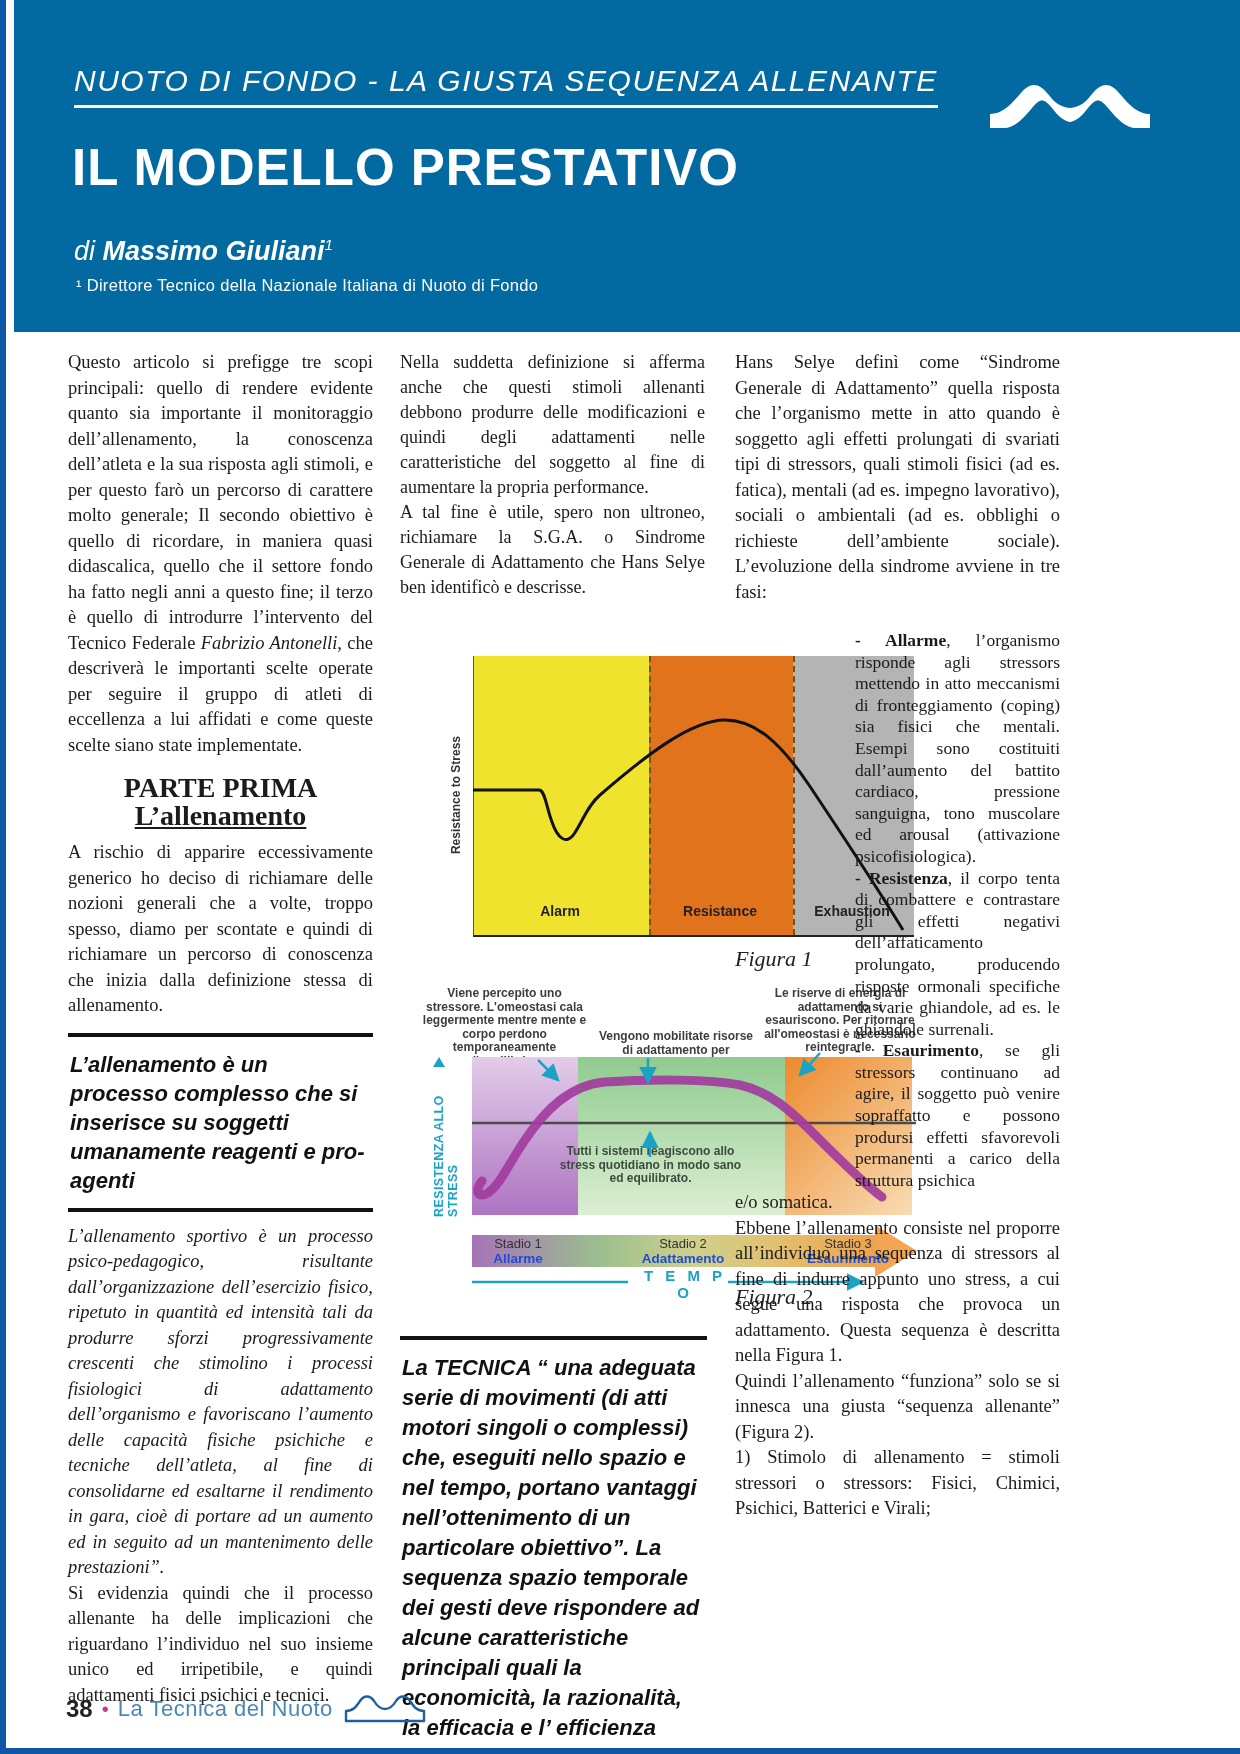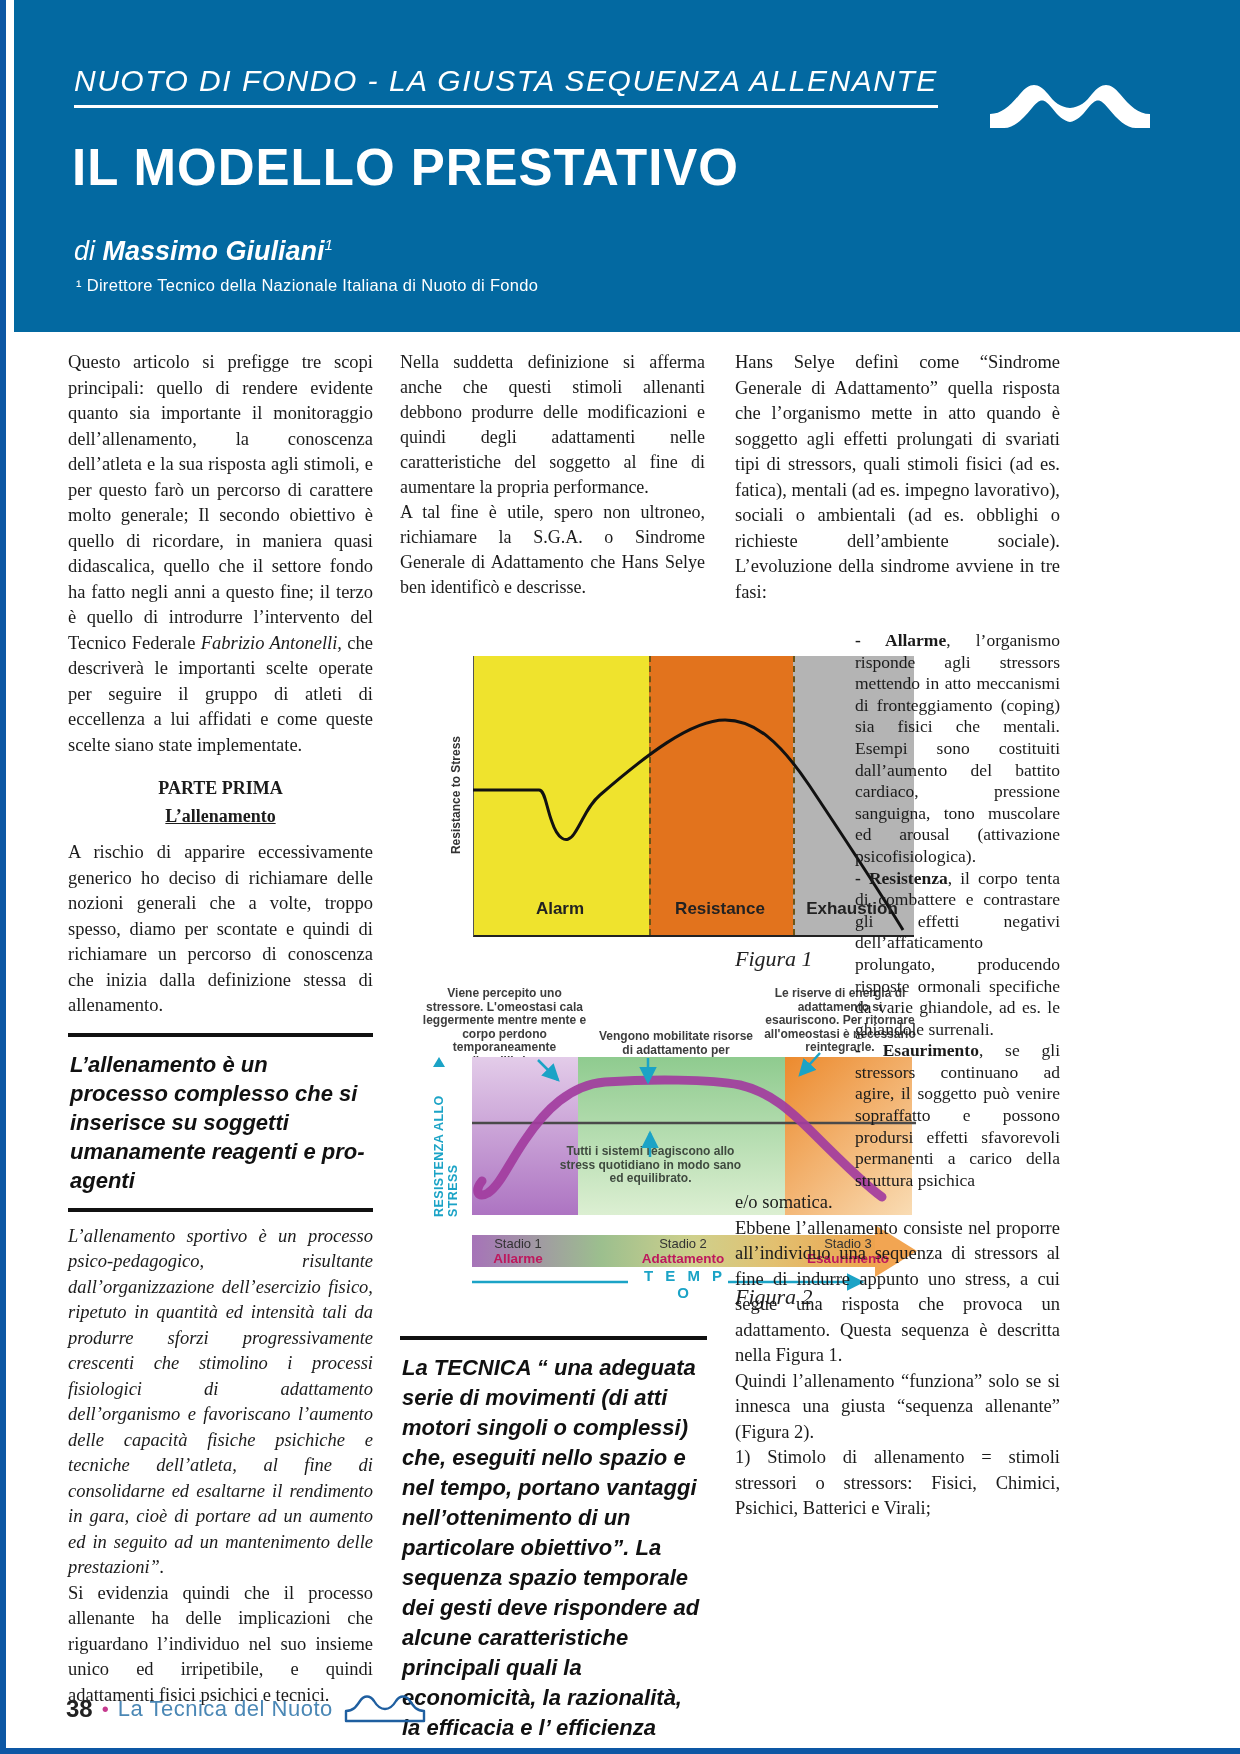"PARTE PRIMA" .part-heading { font-size: 18px -> 28px }
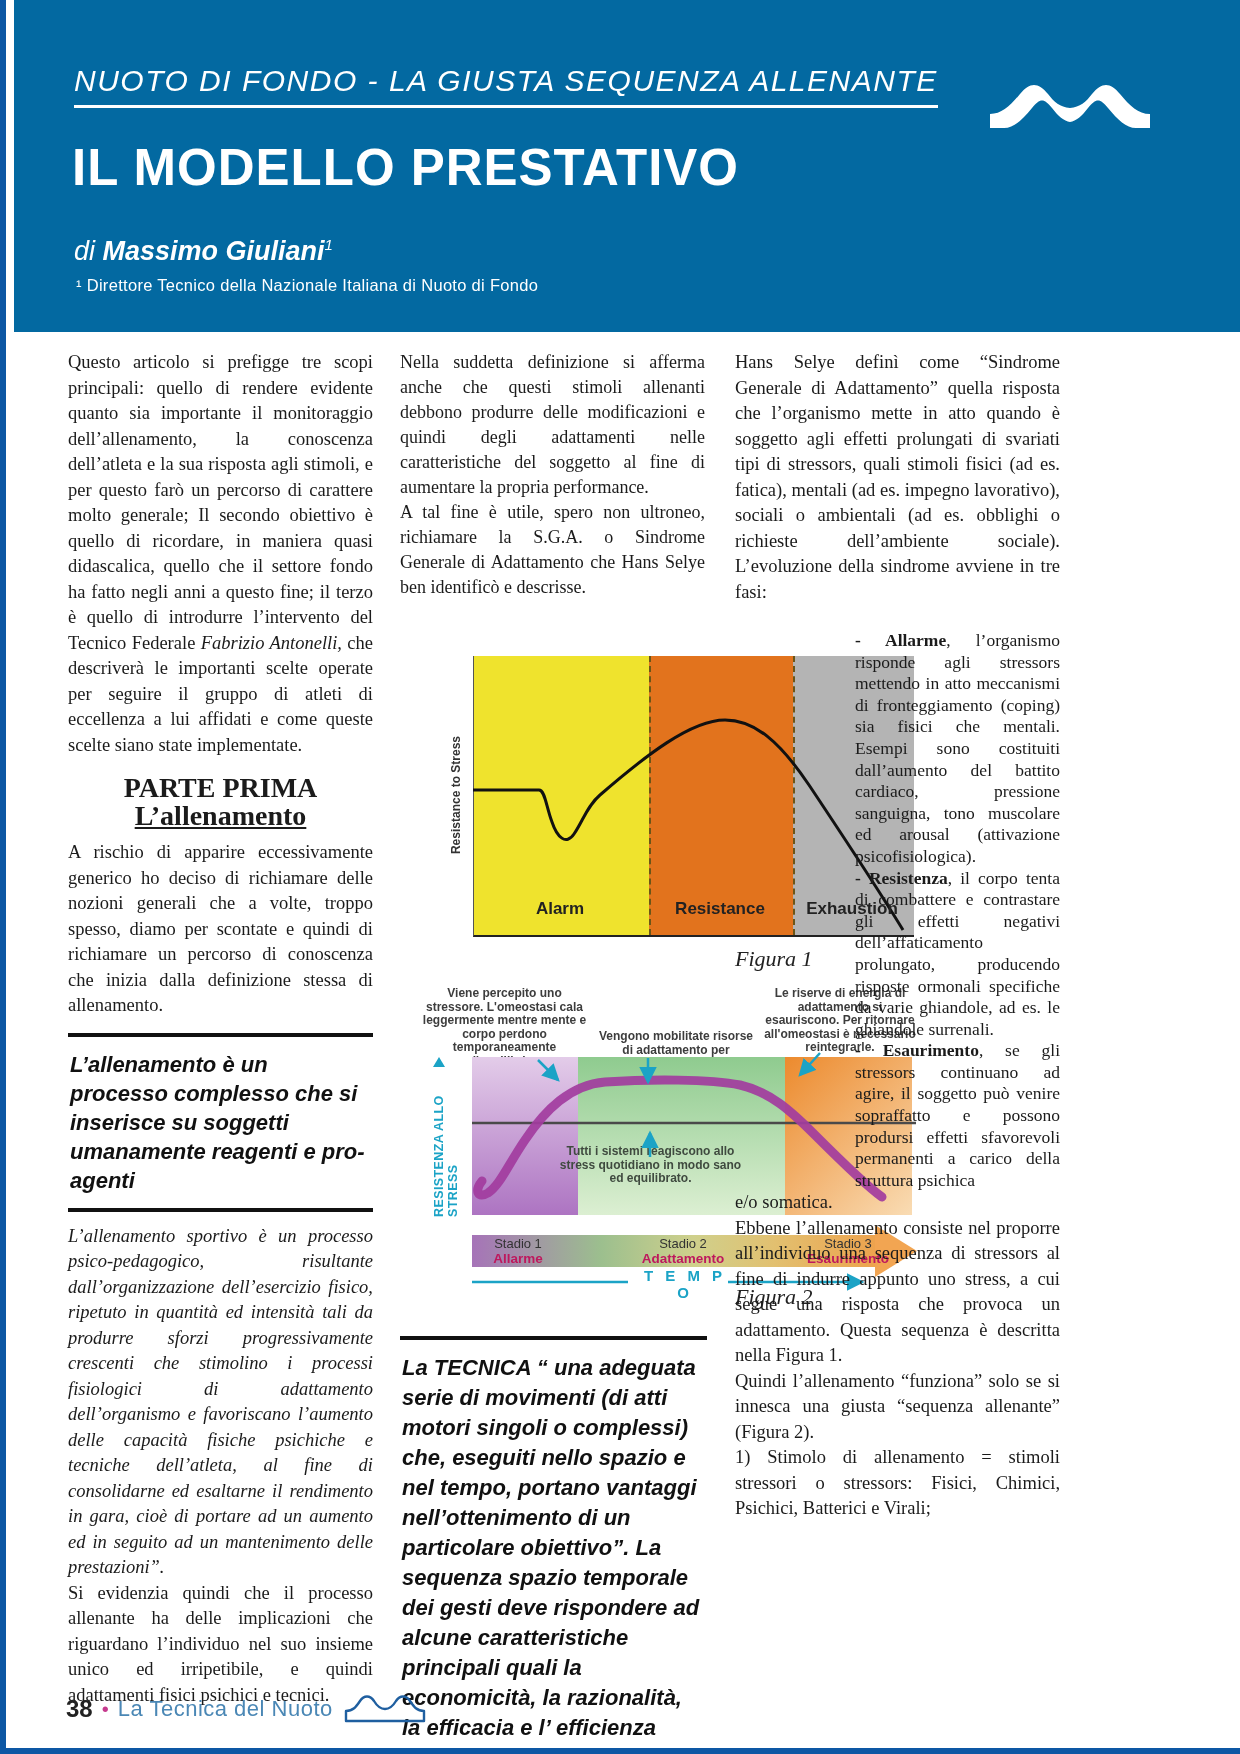"Alarm" #fig1 .zlabel { font-size: 17px -> 14px }
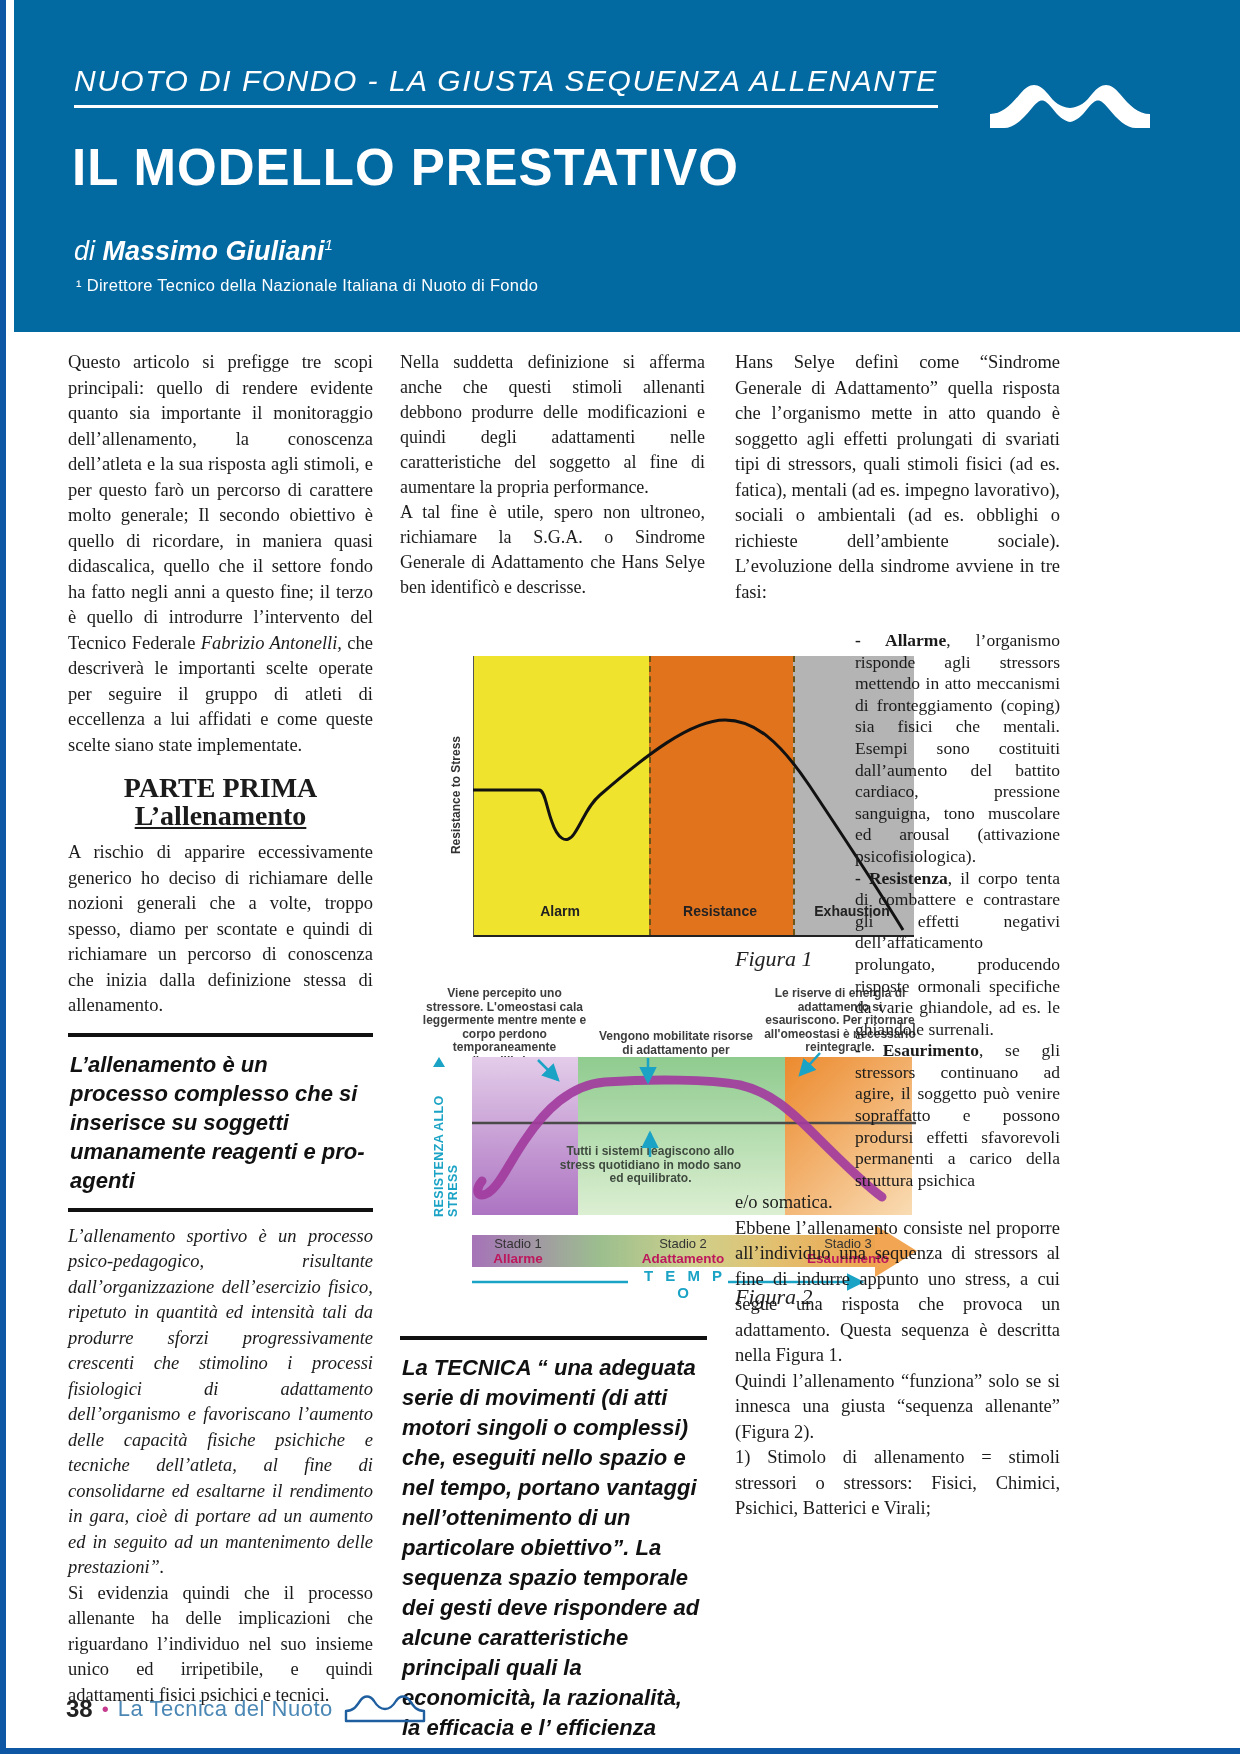"Allarme" #fig2 .stage b { color: #be185d -> #1d4ed8 }
